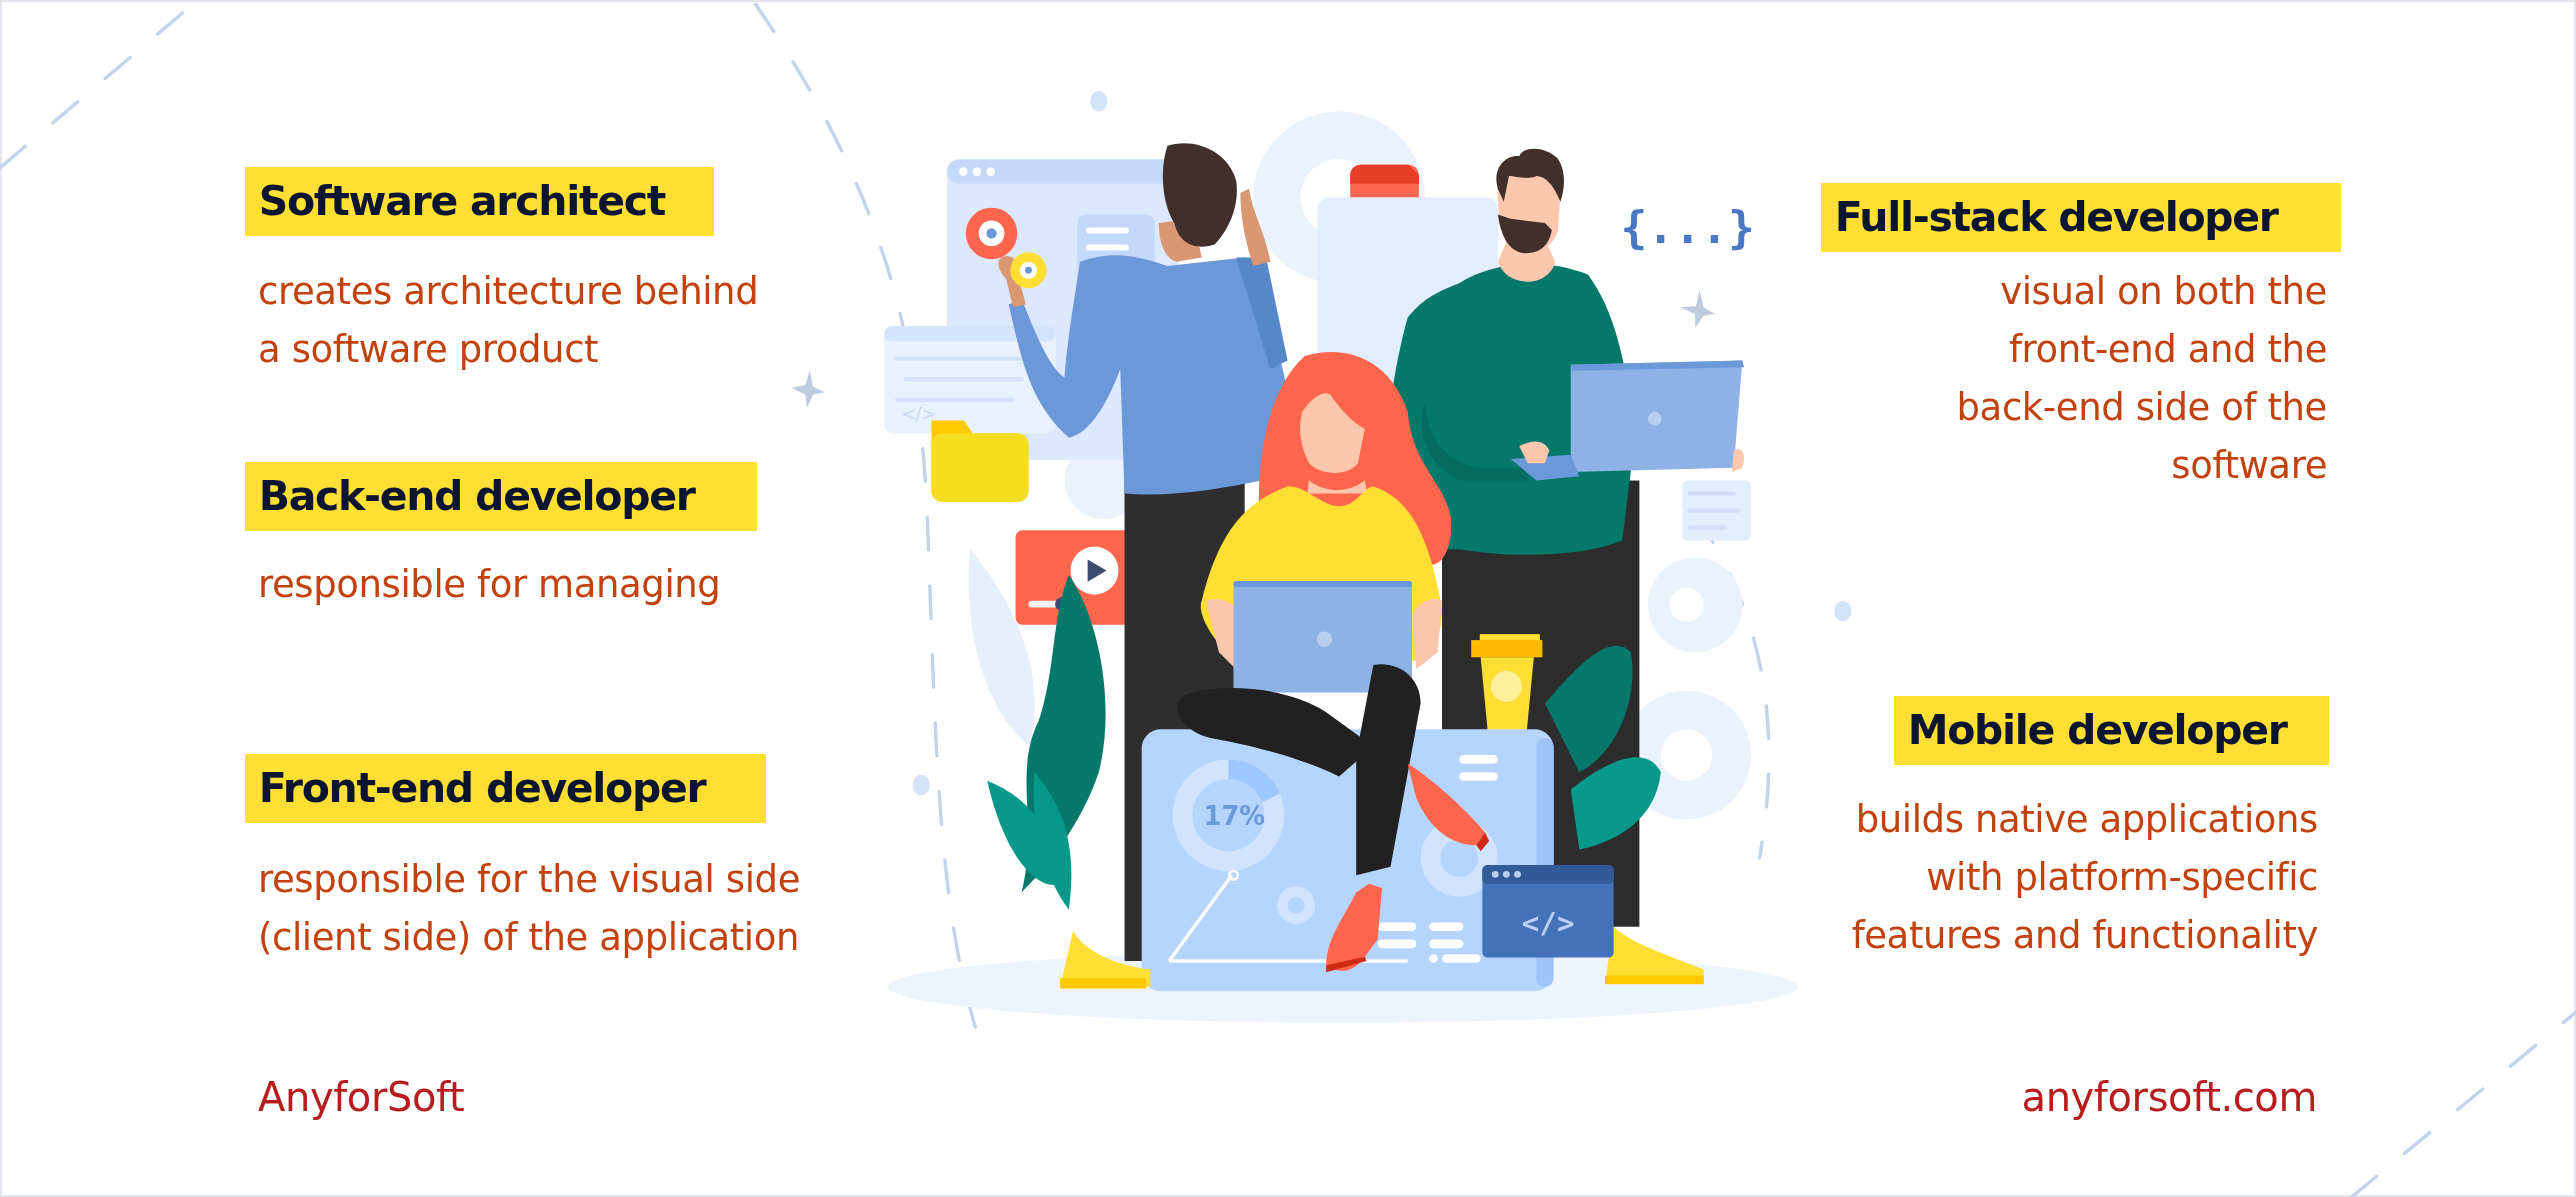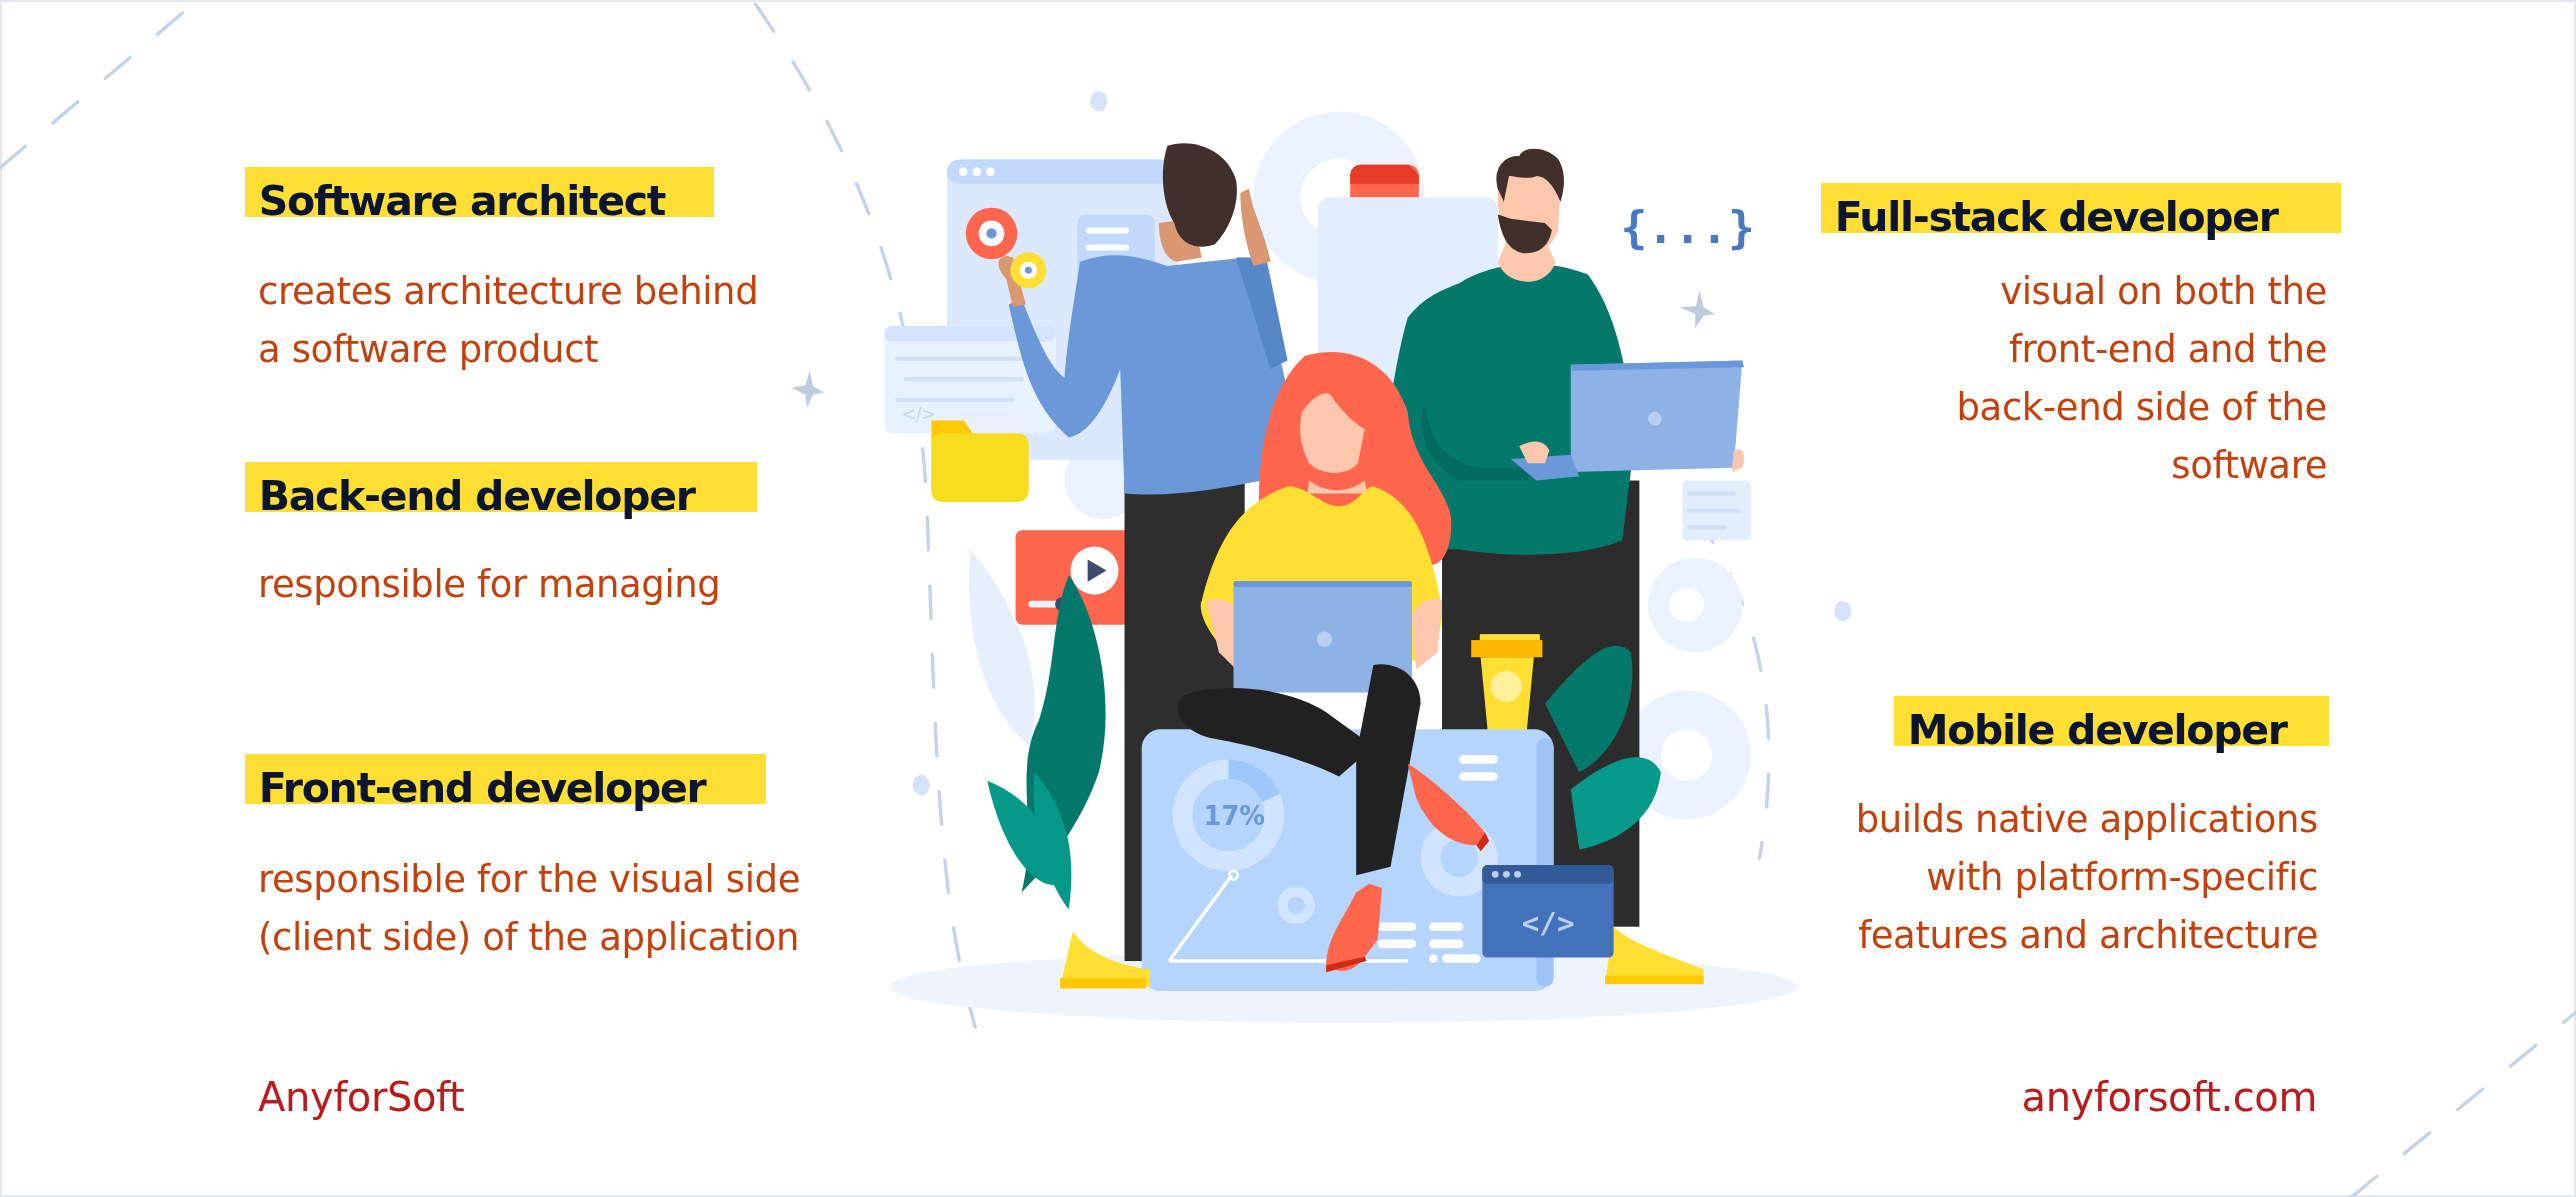"Software architect" .label { height: 50px -> 69px }
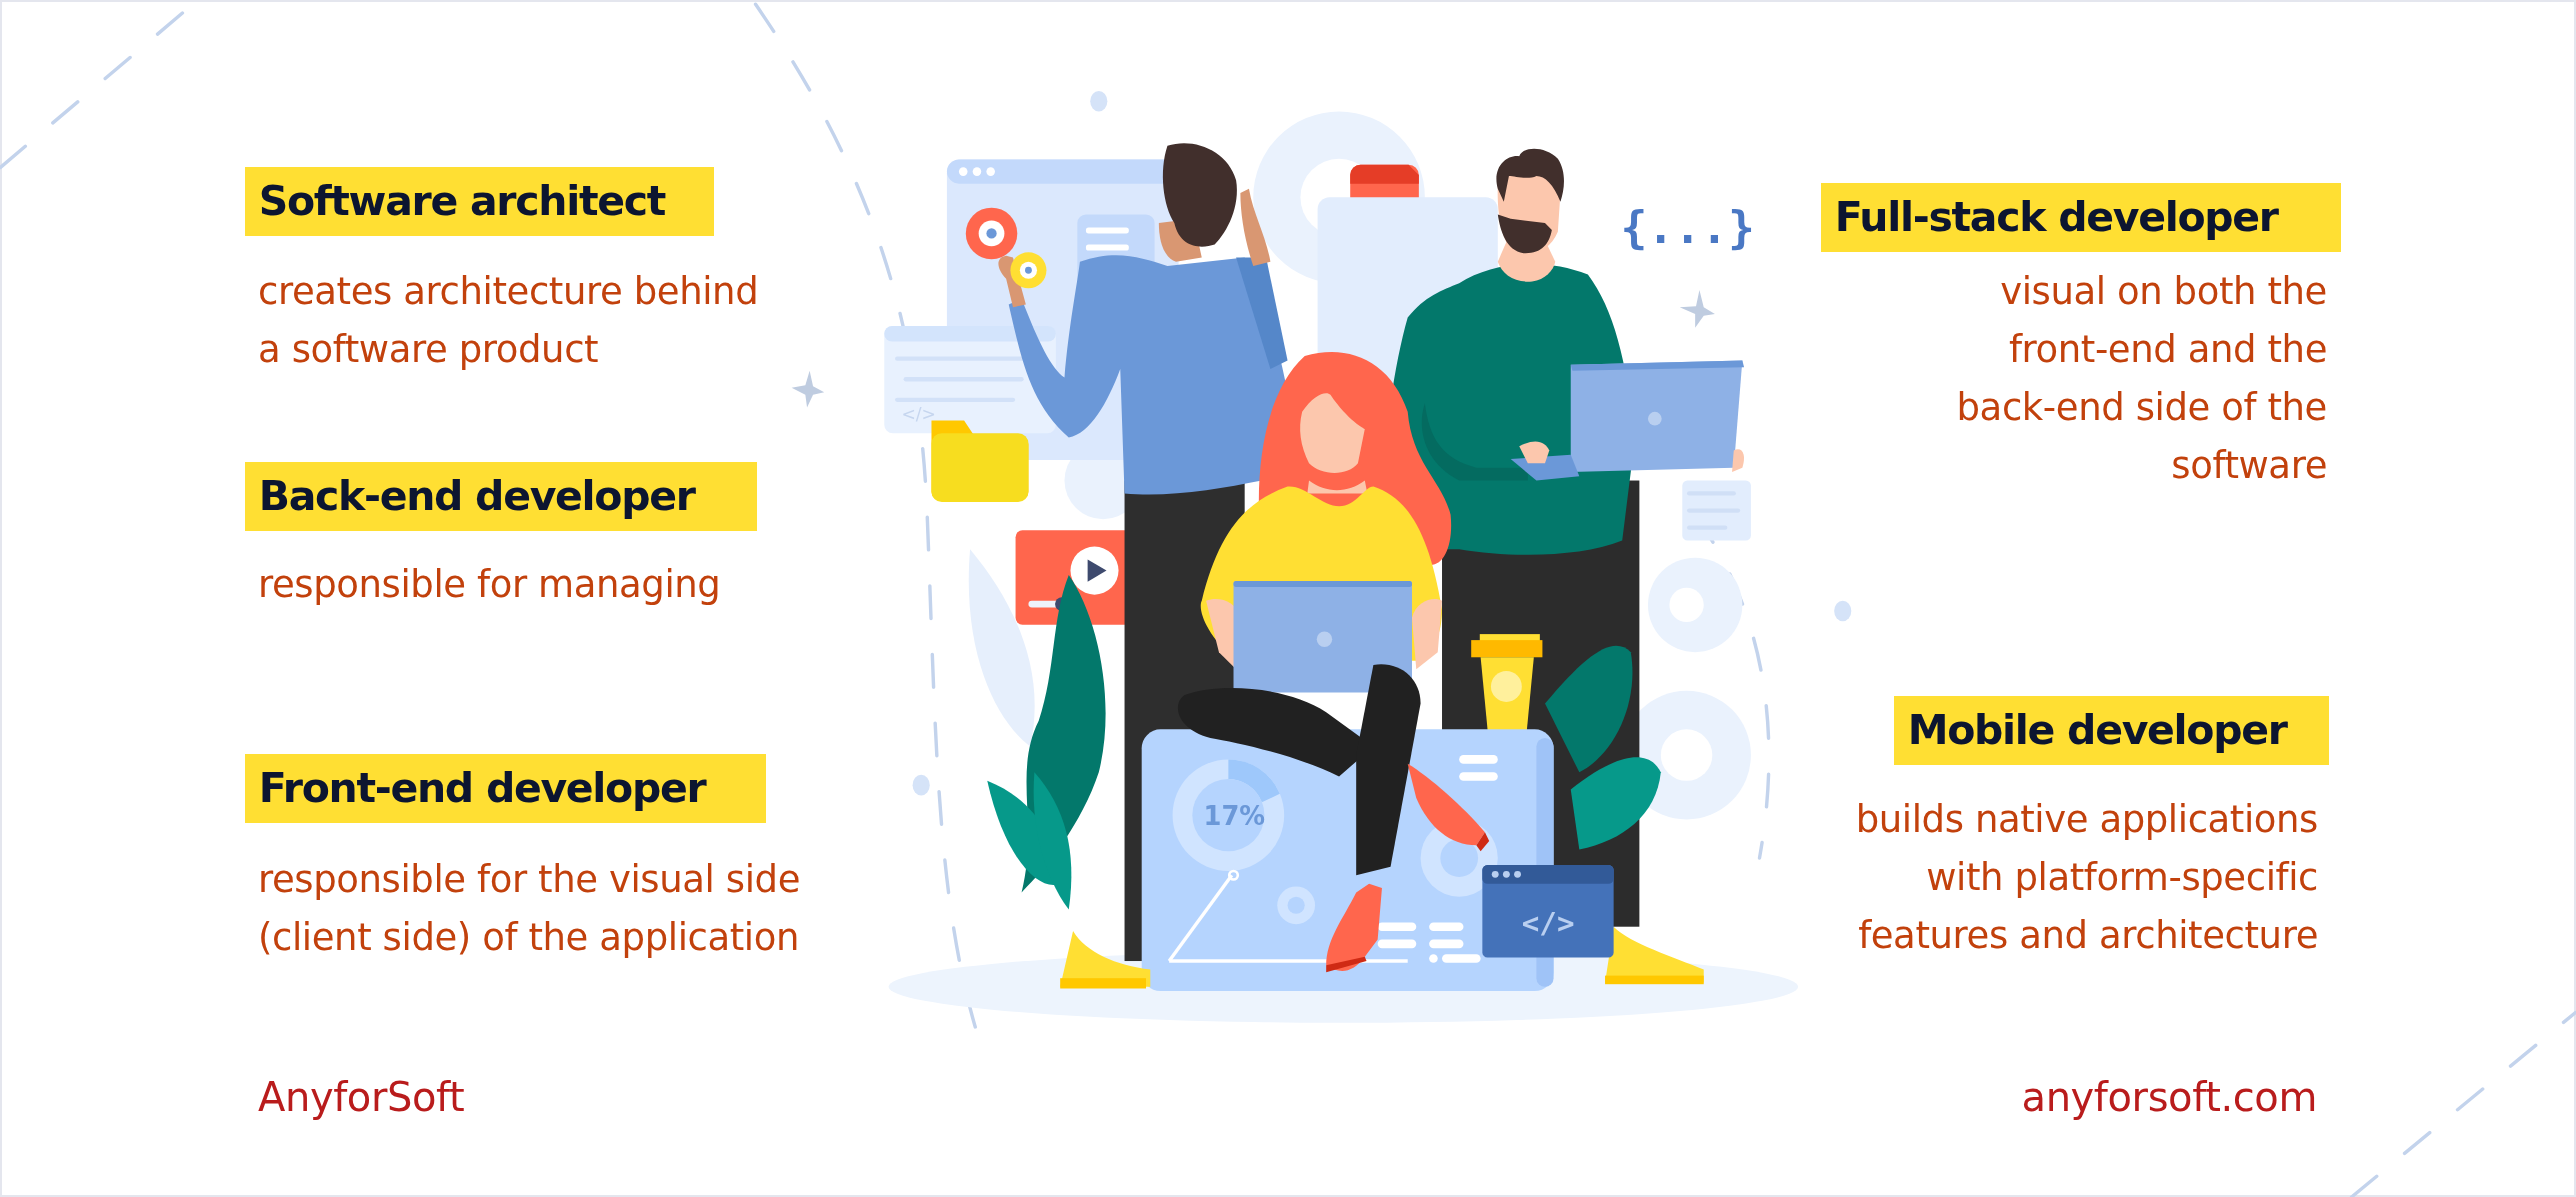"features and architecture" span { text: architecture -> functionality }
